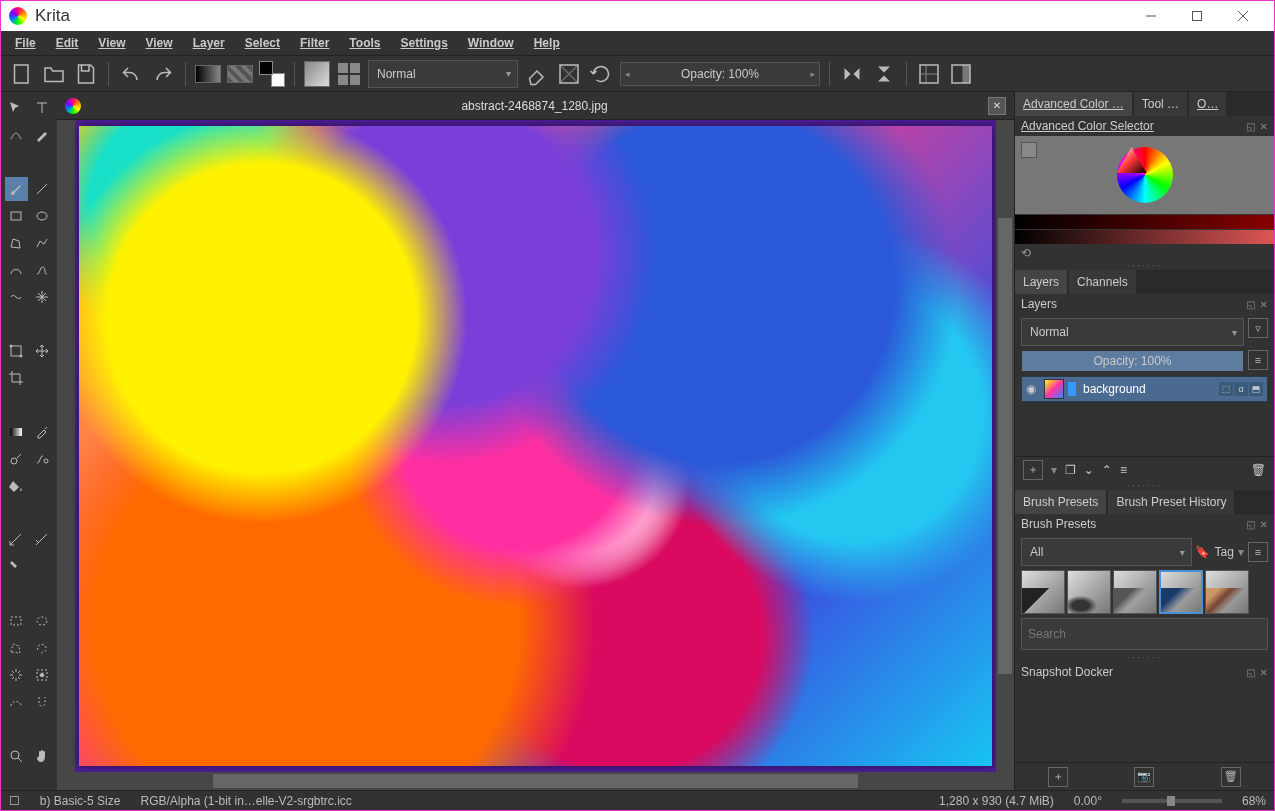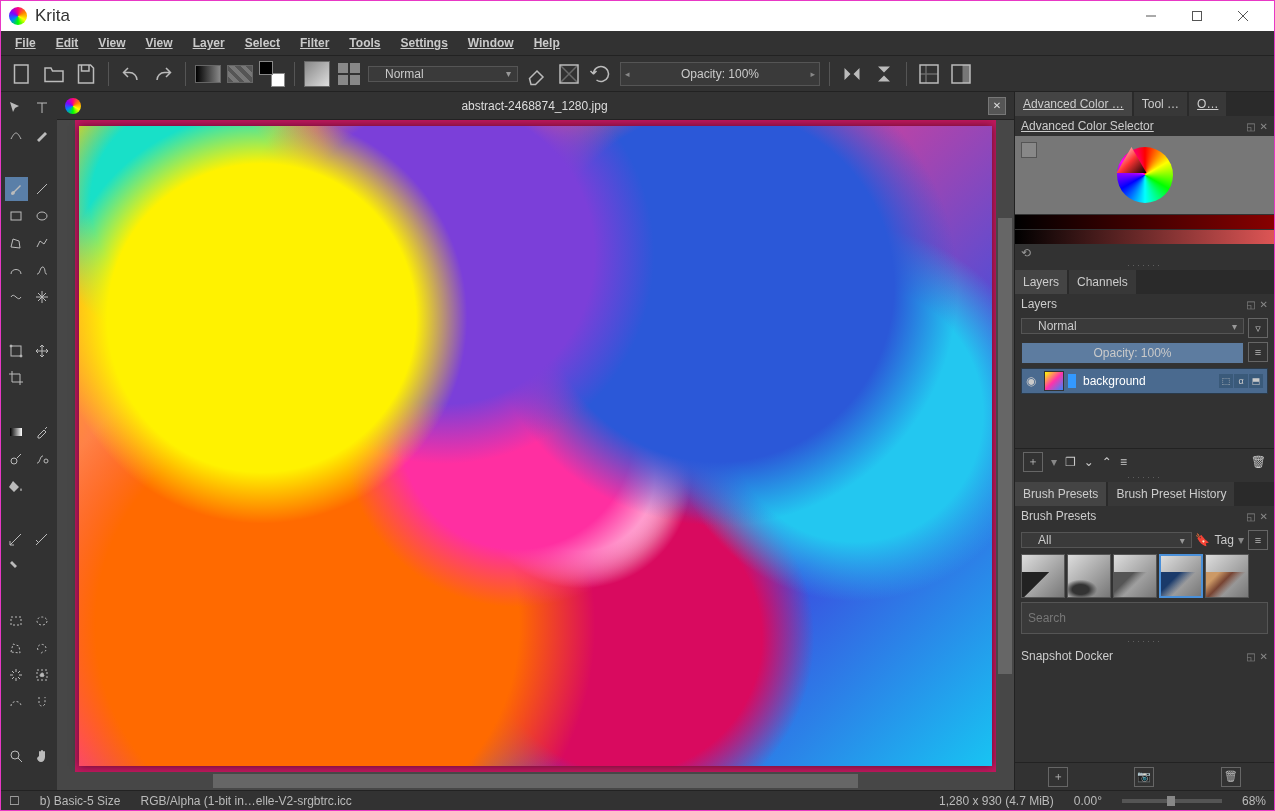"Normal" .combo { height: 16px -> 28px; padding: 0 20px 0 16px -> 0 20px 0 8px }
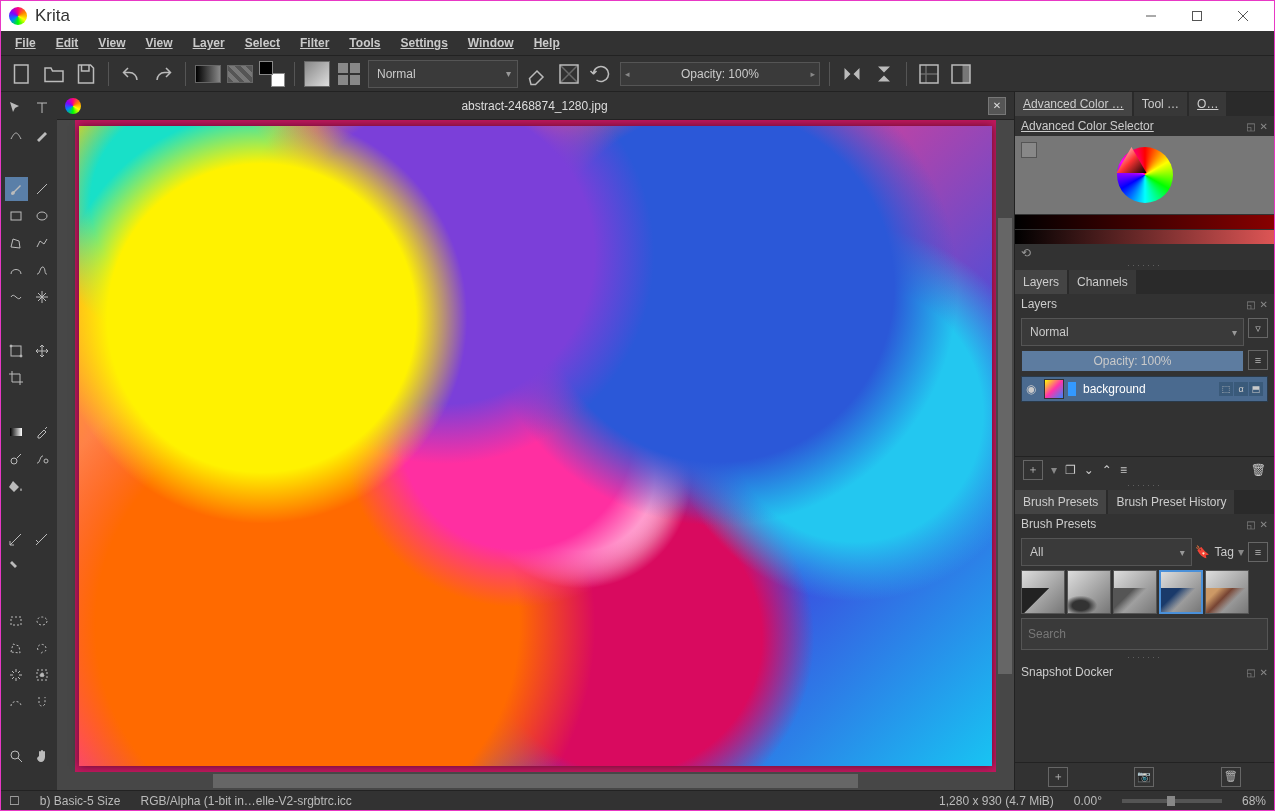"abstract-2468874_1280.jpg" .canvas-area { background: #be185d -> #4c1d95 }
